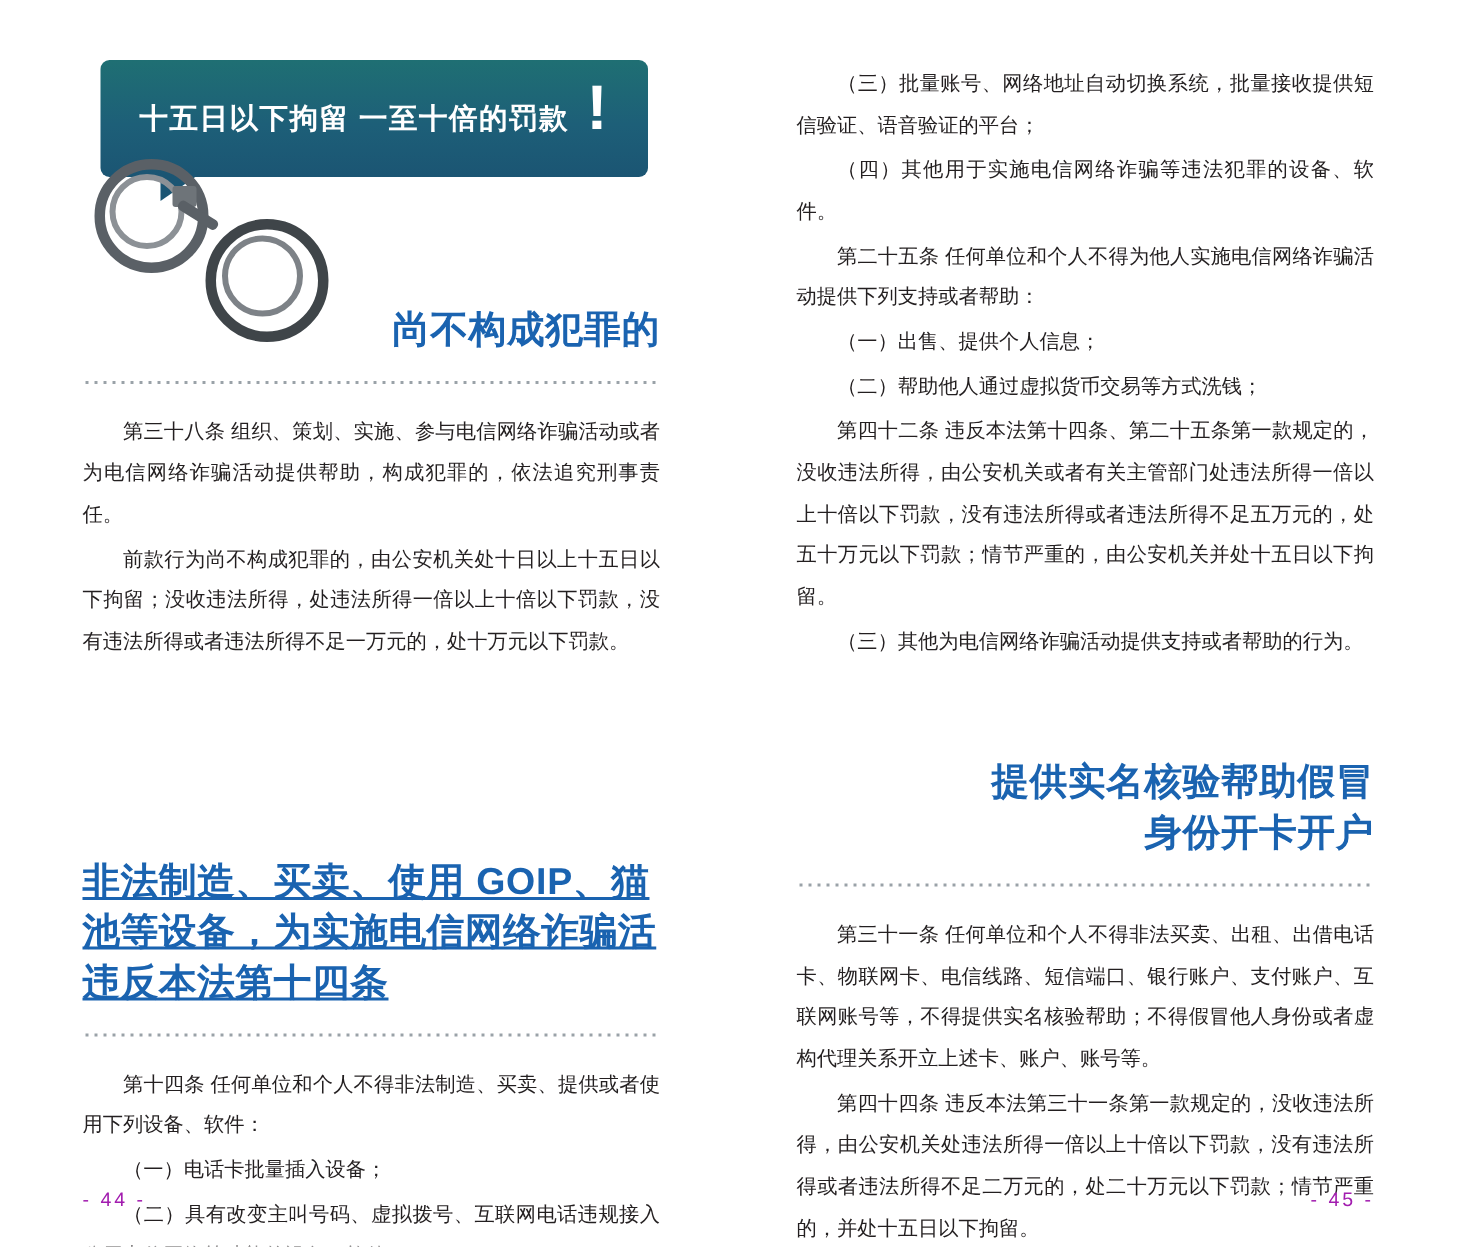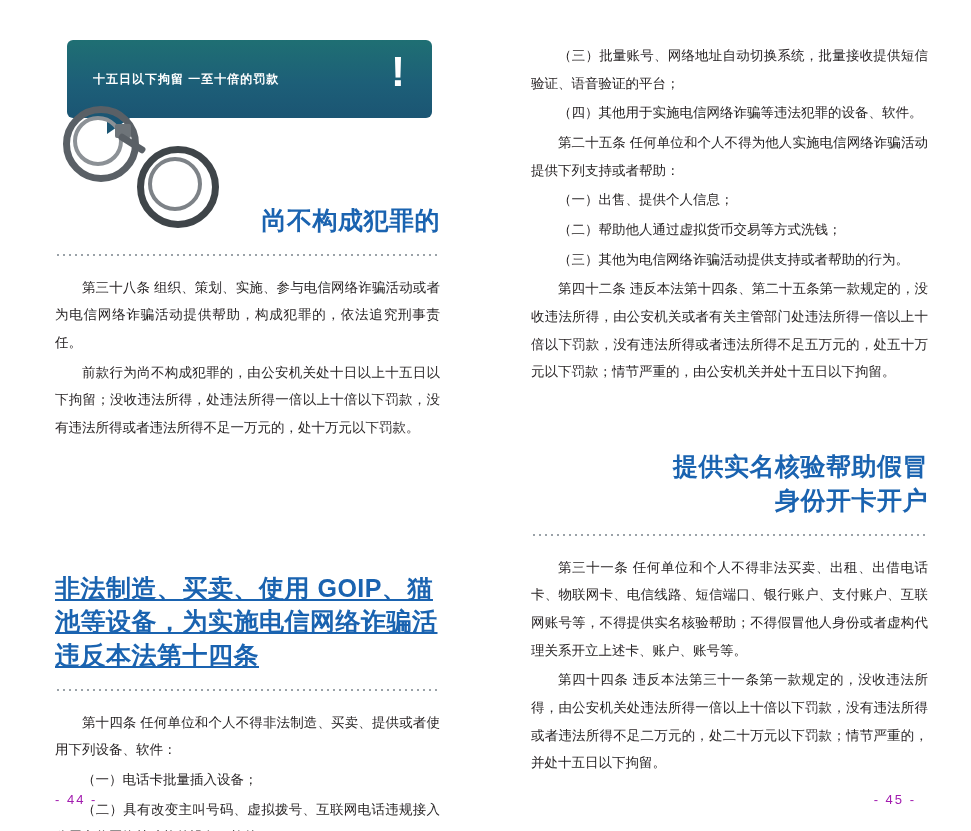"（三）批量账号、网络地址自动切换系统，批量接收提供短信验证、语音验证的平台；" .page-right { padding: 0 43px 0 45px -> 0 55px 0 45px }
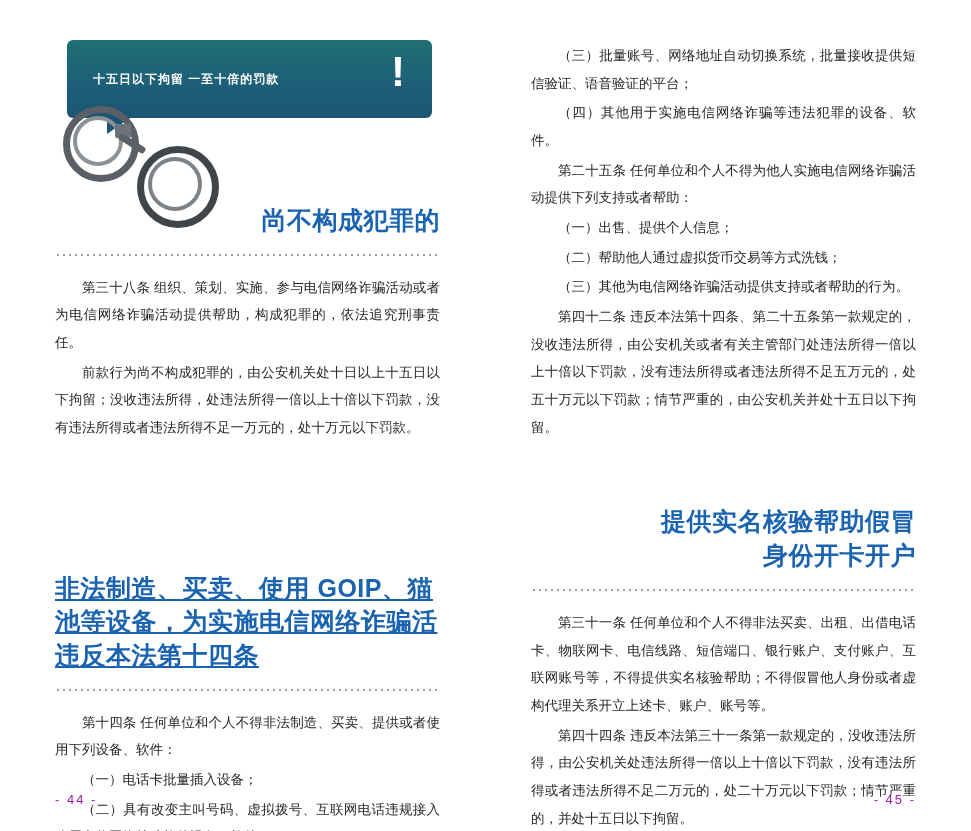"十五日以下拘留 一至十倍的罚款" .bubble-text { font-size: 12px -> 19px }
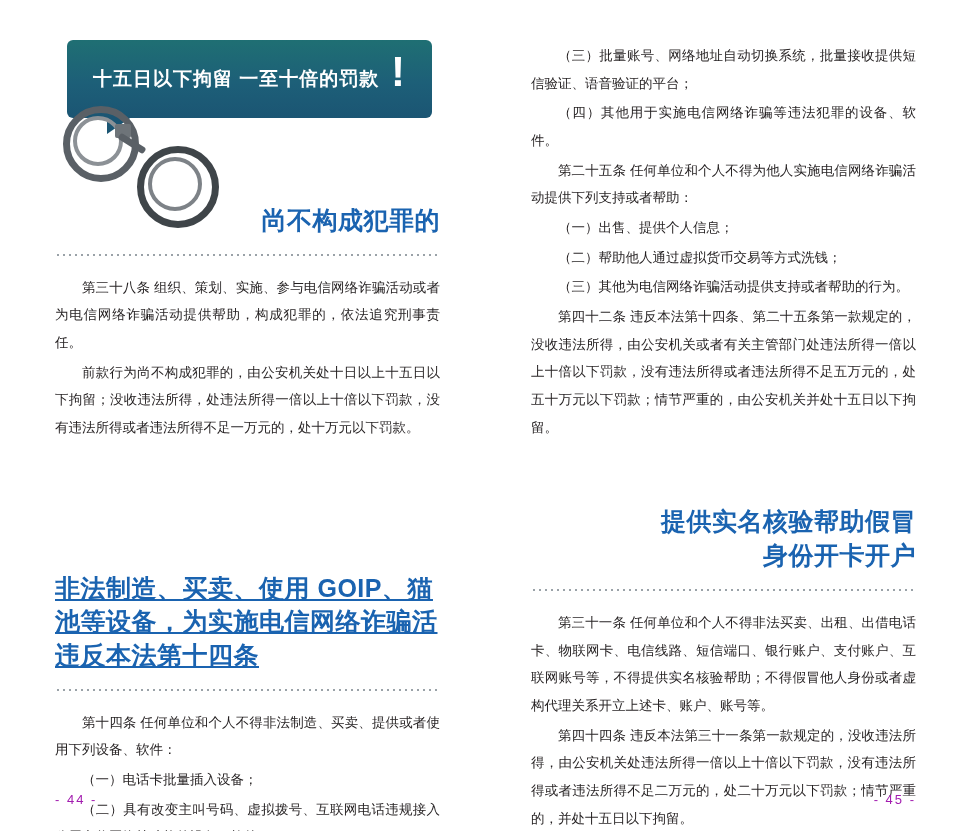"（三）其他为电信网络诈骗活动提供支持或者帮助的行为。" p.body { order: before "第四十二条" -> after "第四十二条" }
